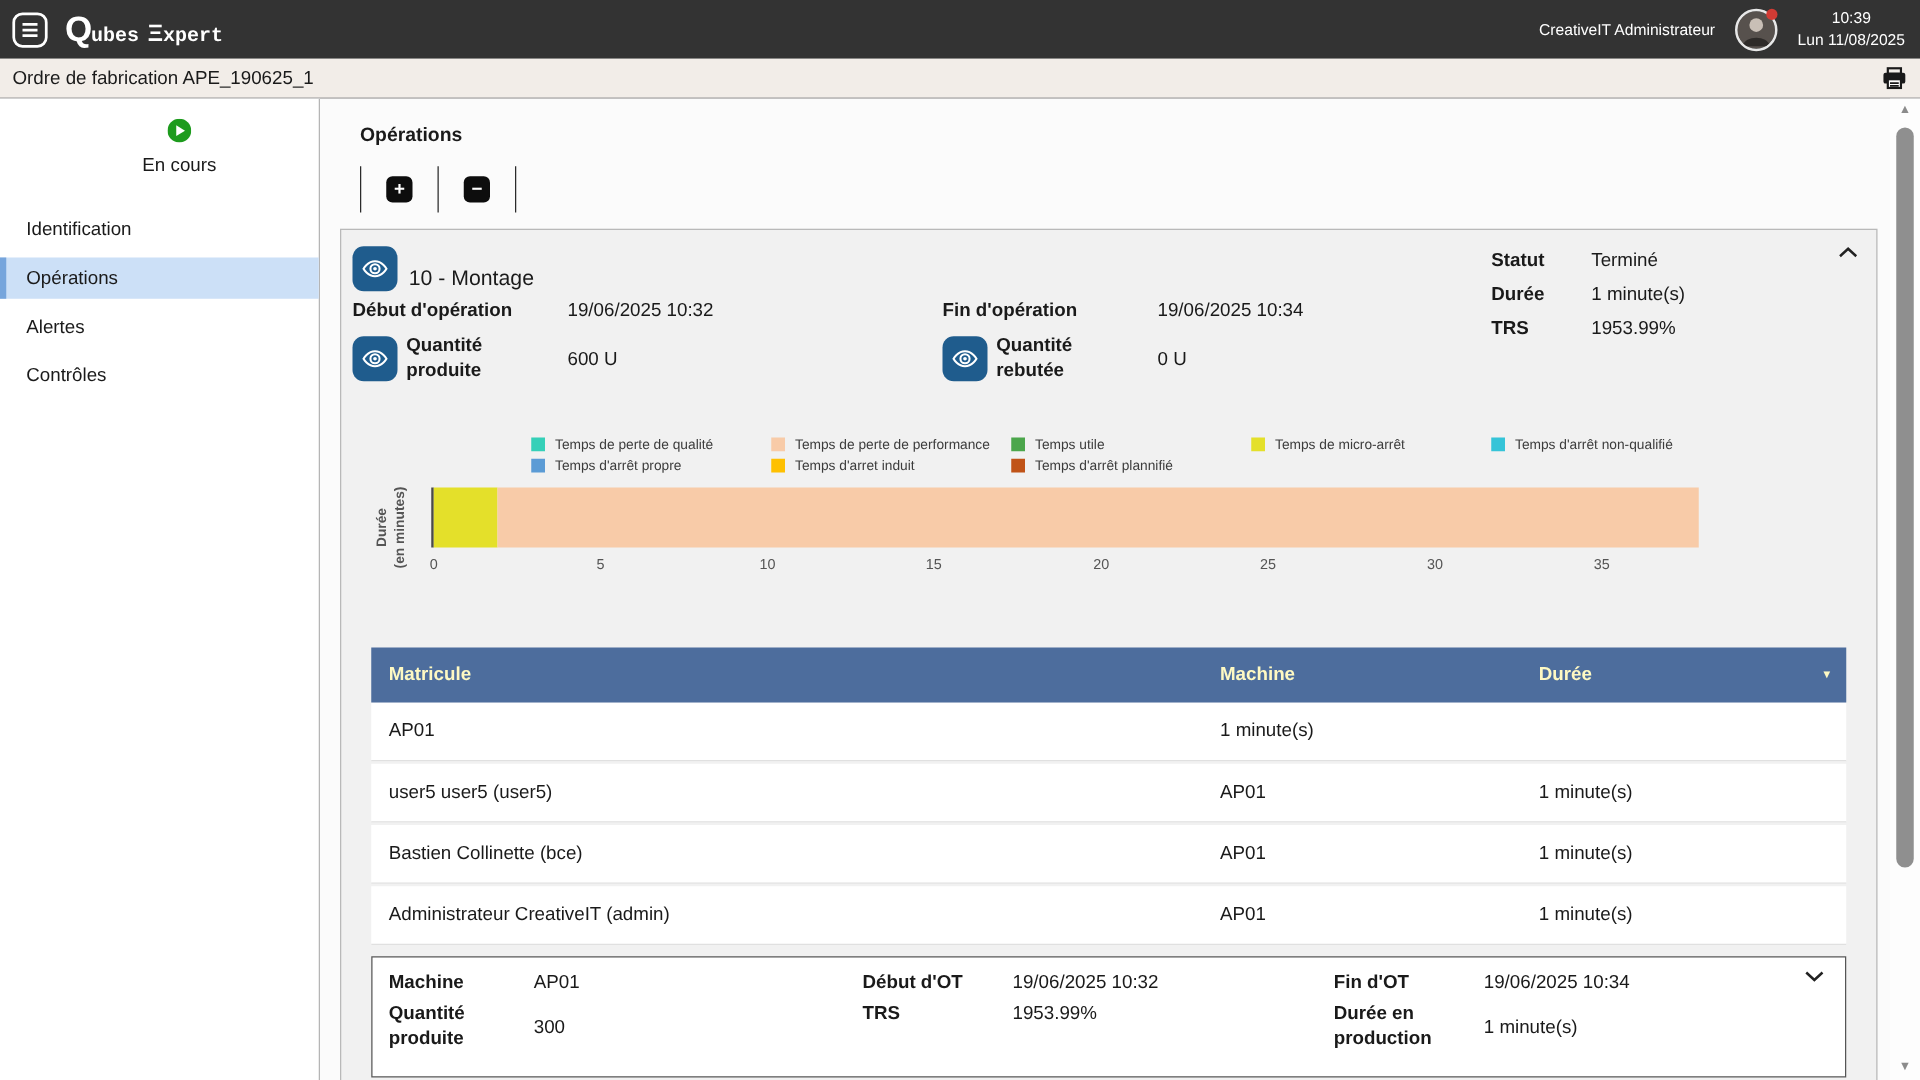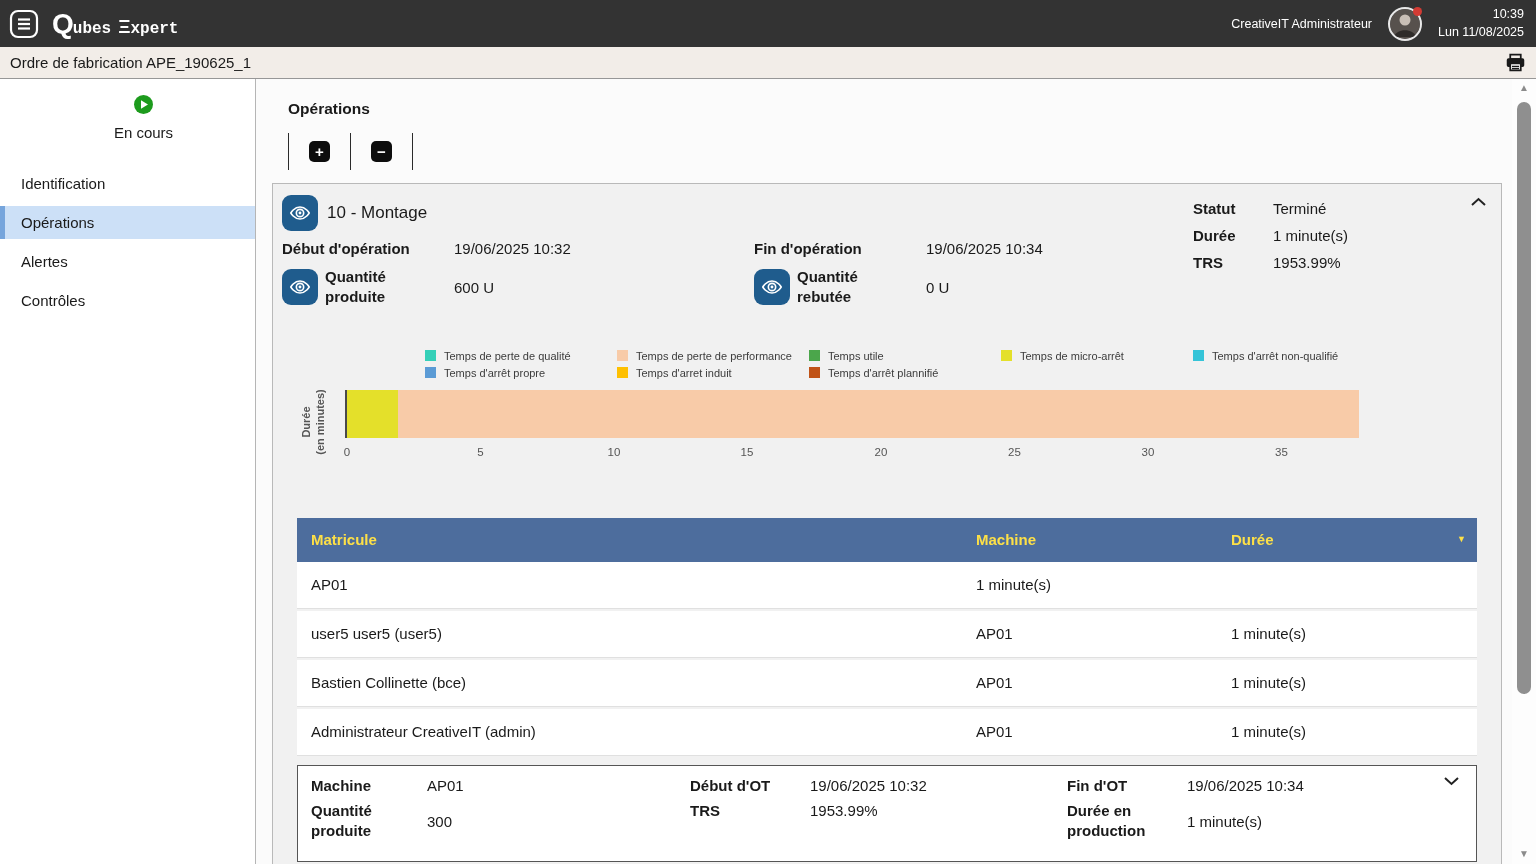"10:39" .clock { text-align: right -> center }
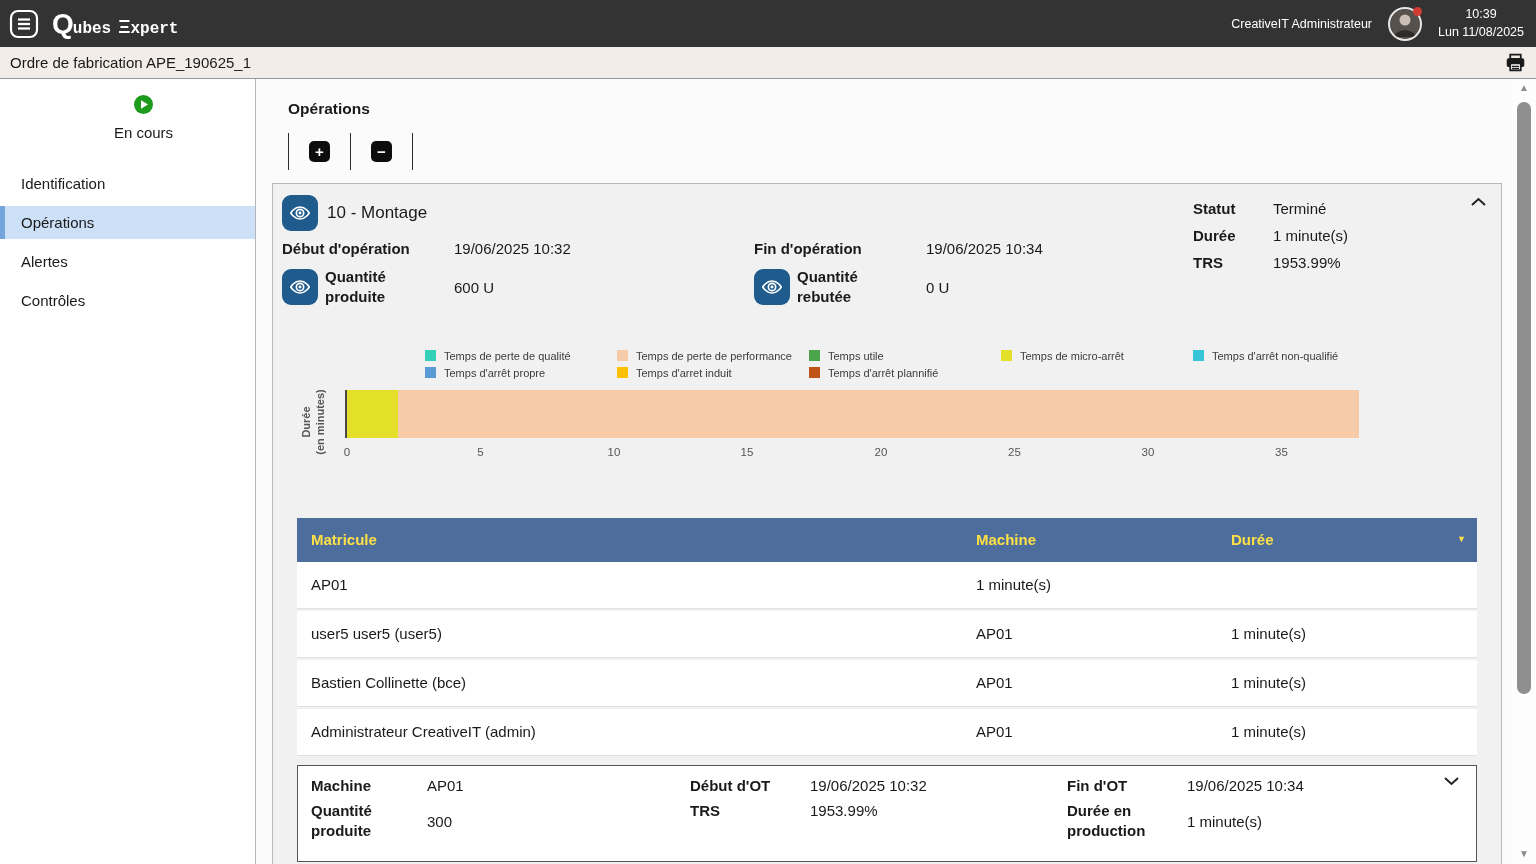"10 - Montage" .op-title-row { align-items: center -> flex-end }
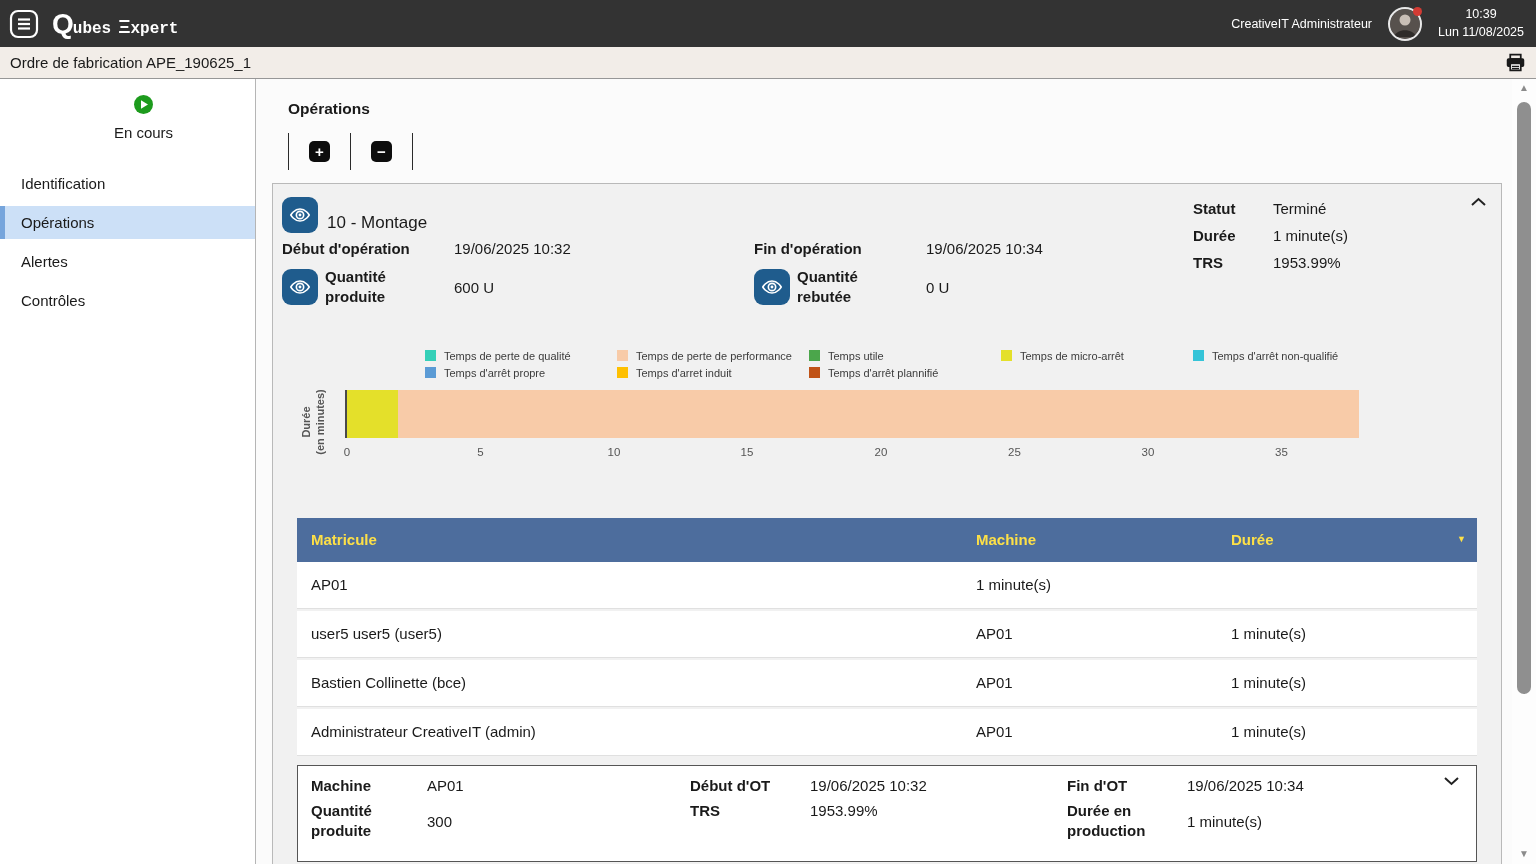"Matricule" .thead { color: #fde047 -> #fef9c3 }
